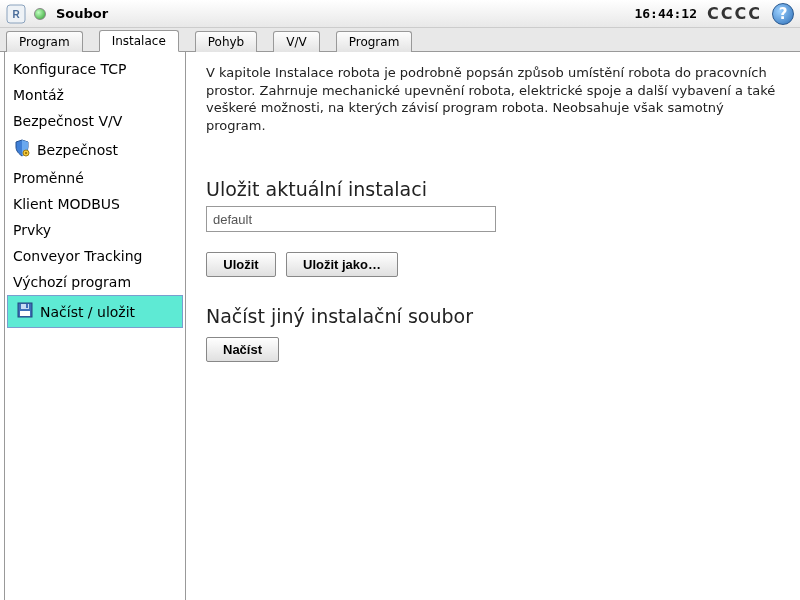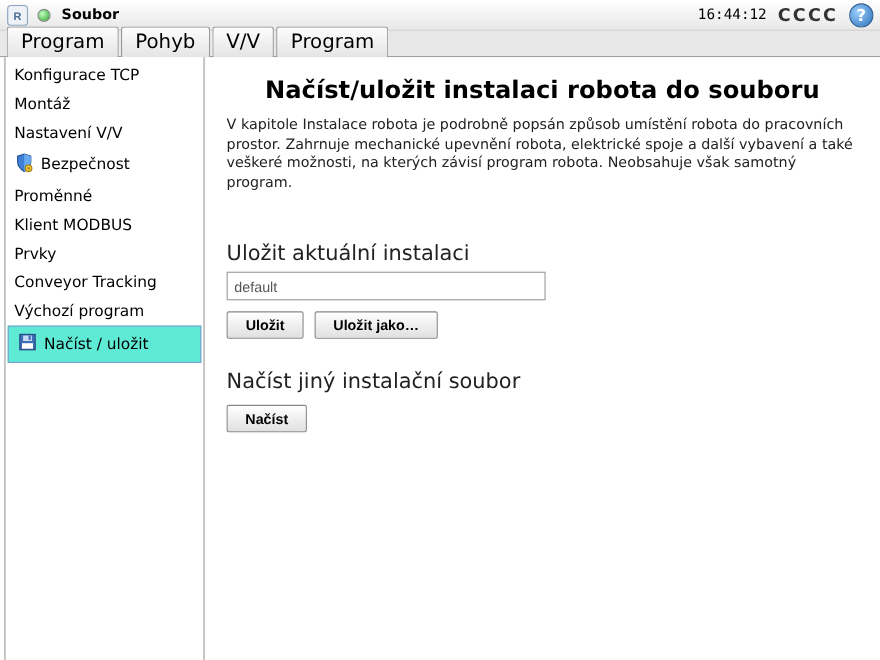"16:44:12" .topbar .time { font-weight: none -> bold }
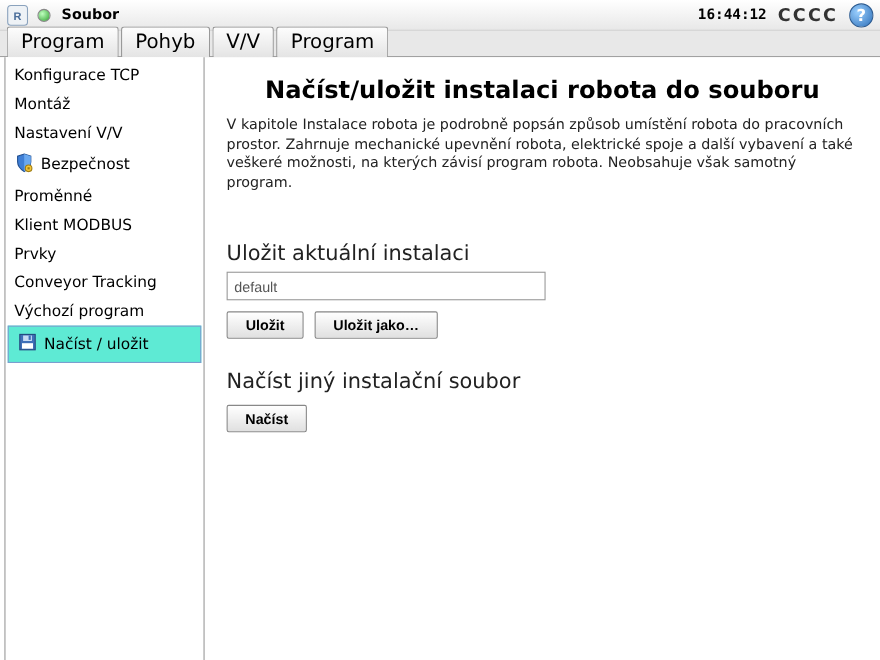"Program" .tab { font-size: 18px -> 12px; margin-right: 2px -> 16px }
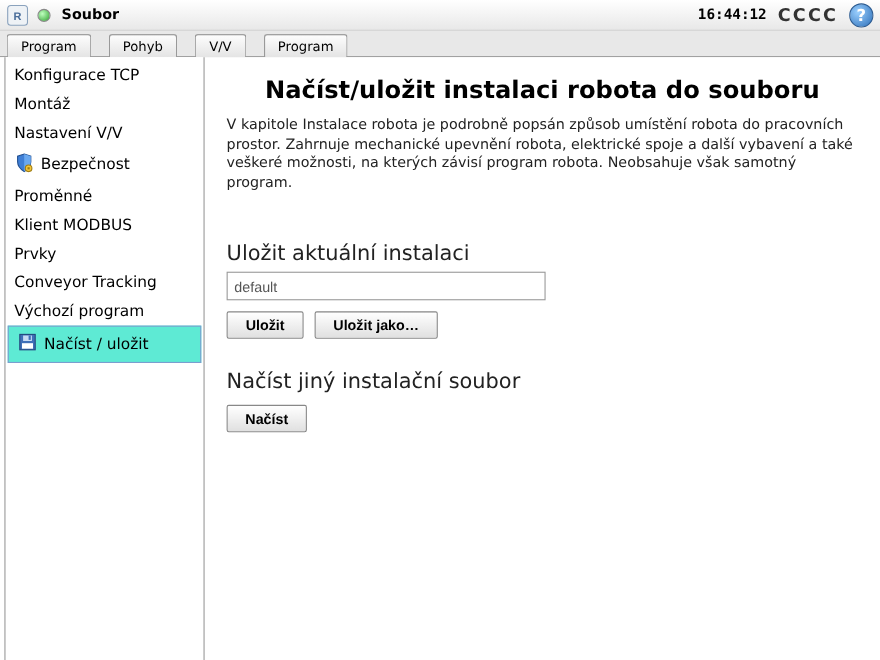"Instalace" div.tab { html: none -> <div>Instalace</div> }
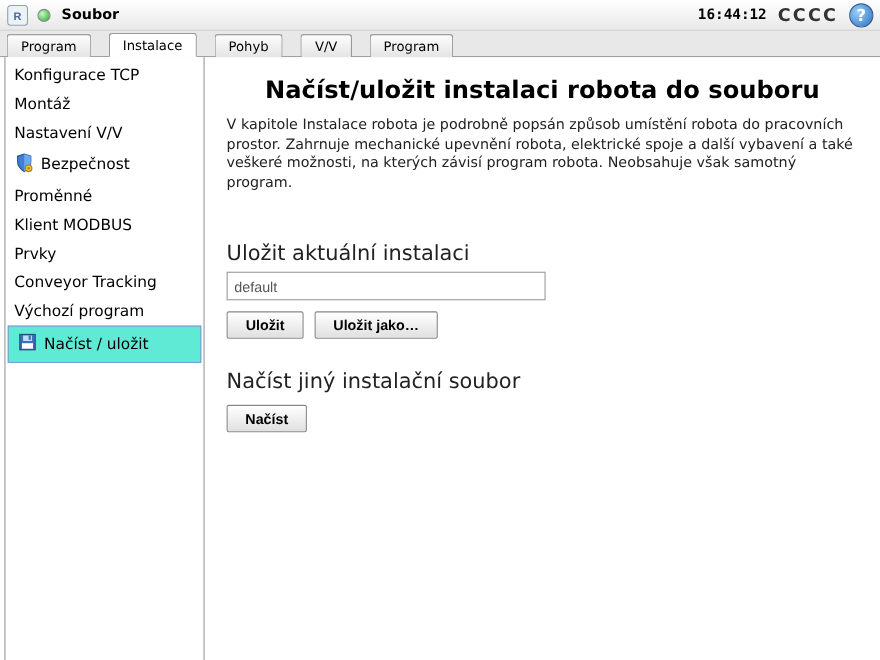"Načíst/uložit instalaci robota do" h1 { html: <h1>Načíst/uložit instalaci robota do souboru</h1> -> none }
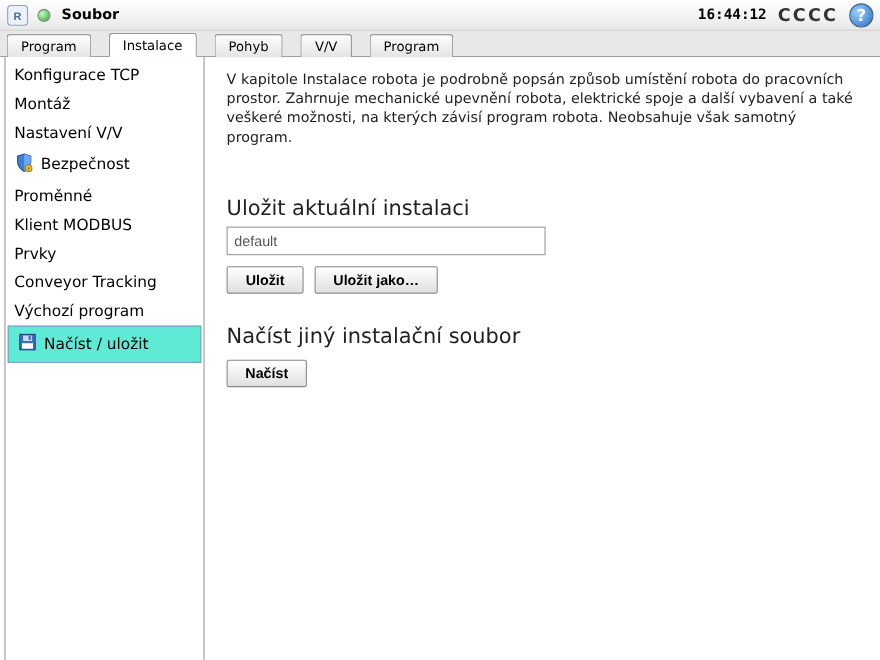"Nastavení V/V" span { text: Nastavení -> Bezpečnost }
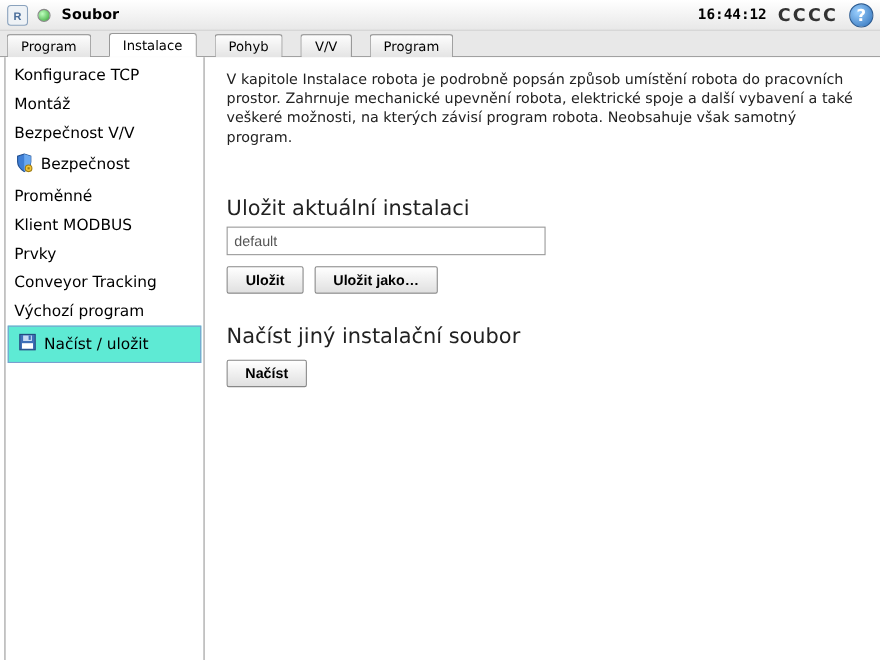"default" .text-input { margin-bottom: 10px -> 20px }
